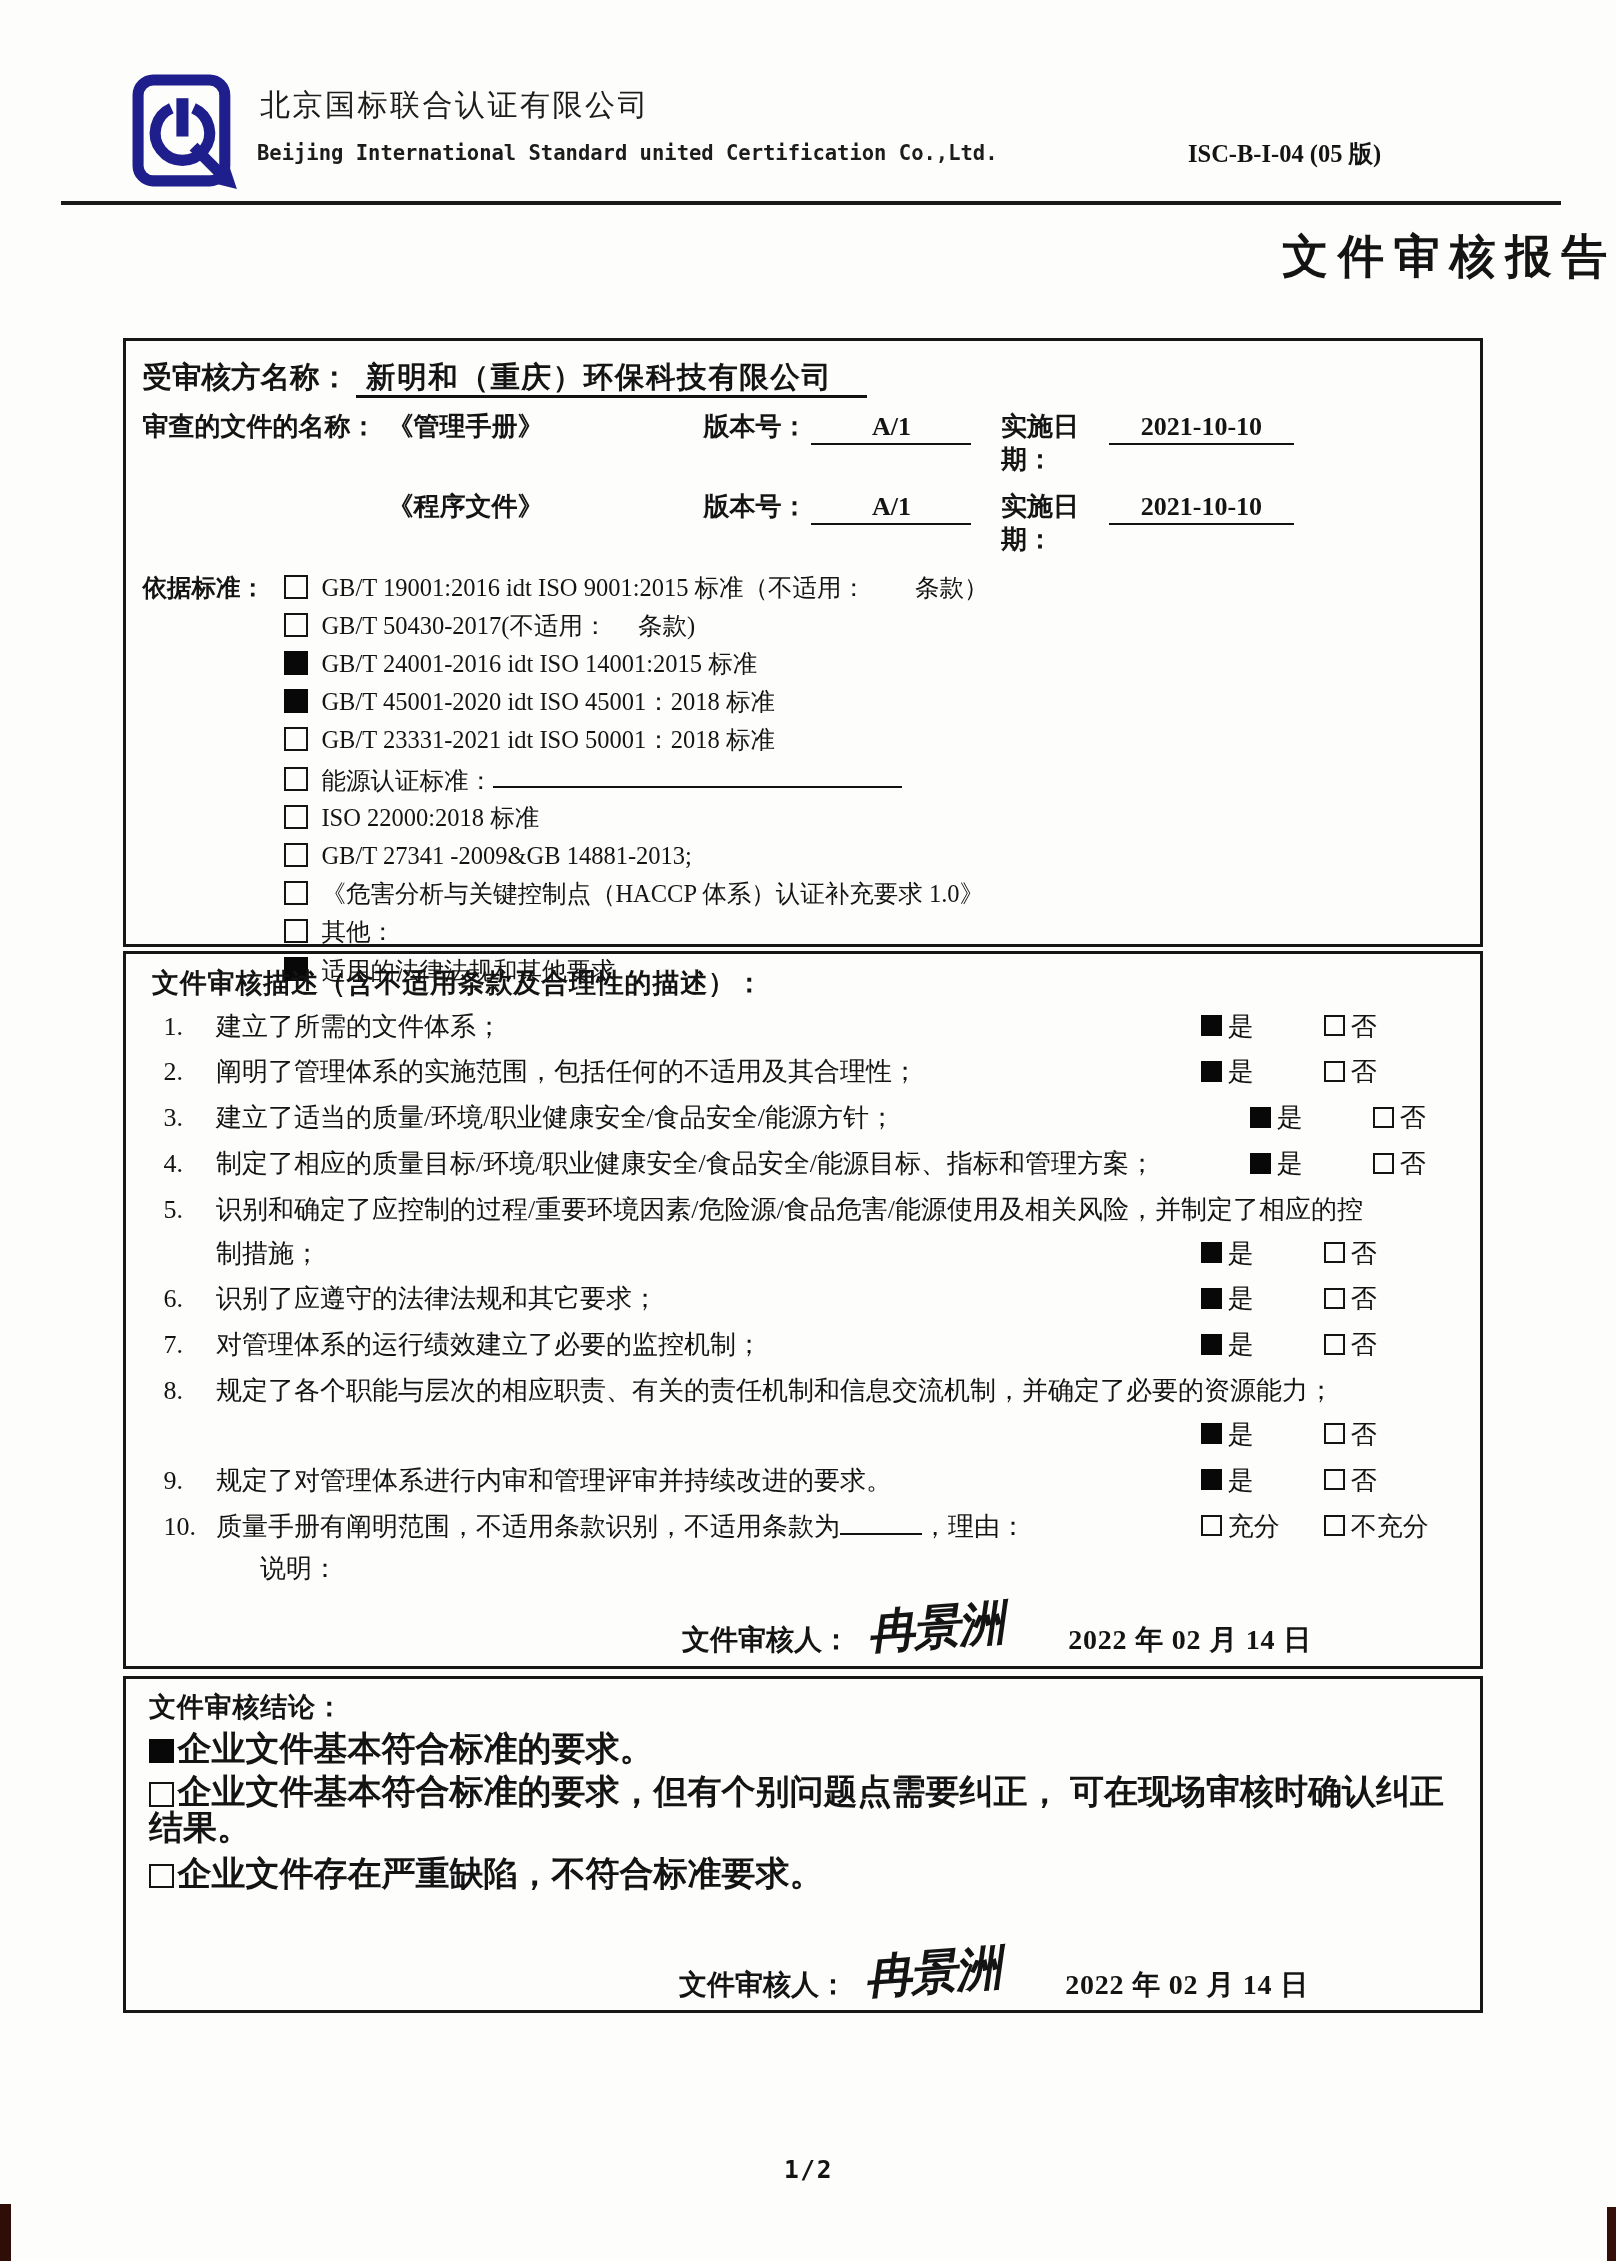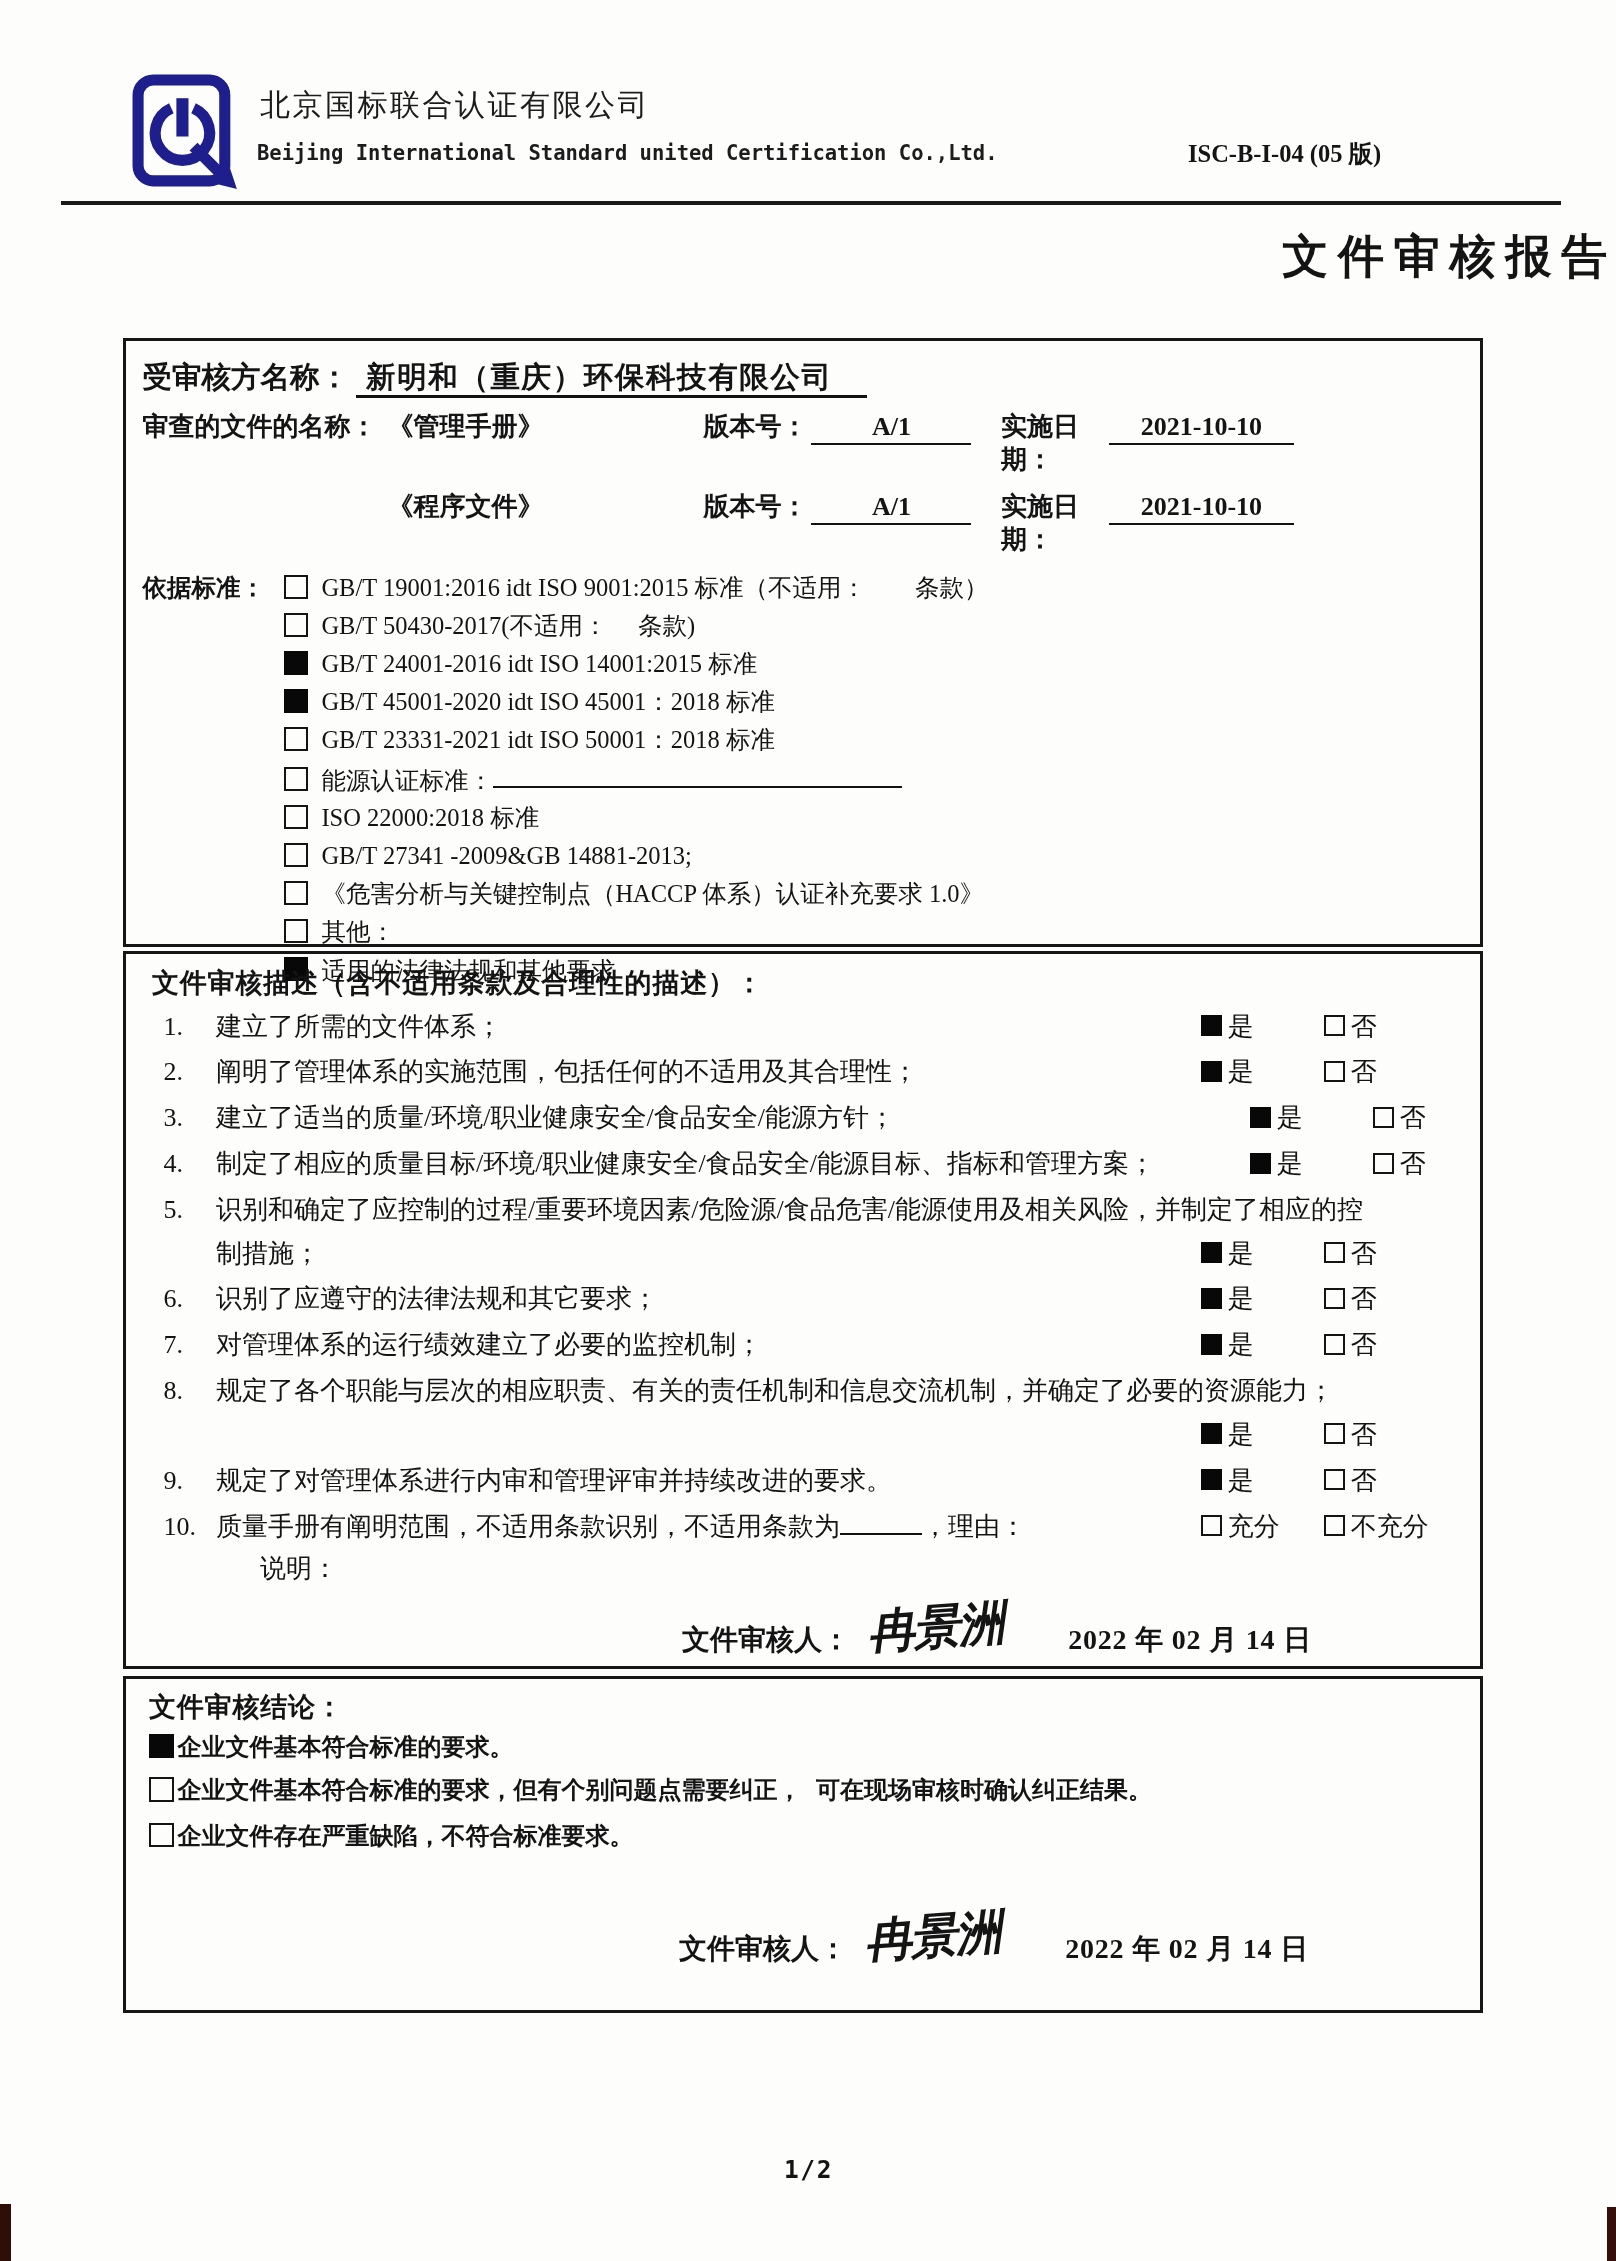"企业文件基本符合标准的要求。" .copt { font-family: Liberation Mono, monospace -> none; font-size: 24px -> 34px }
